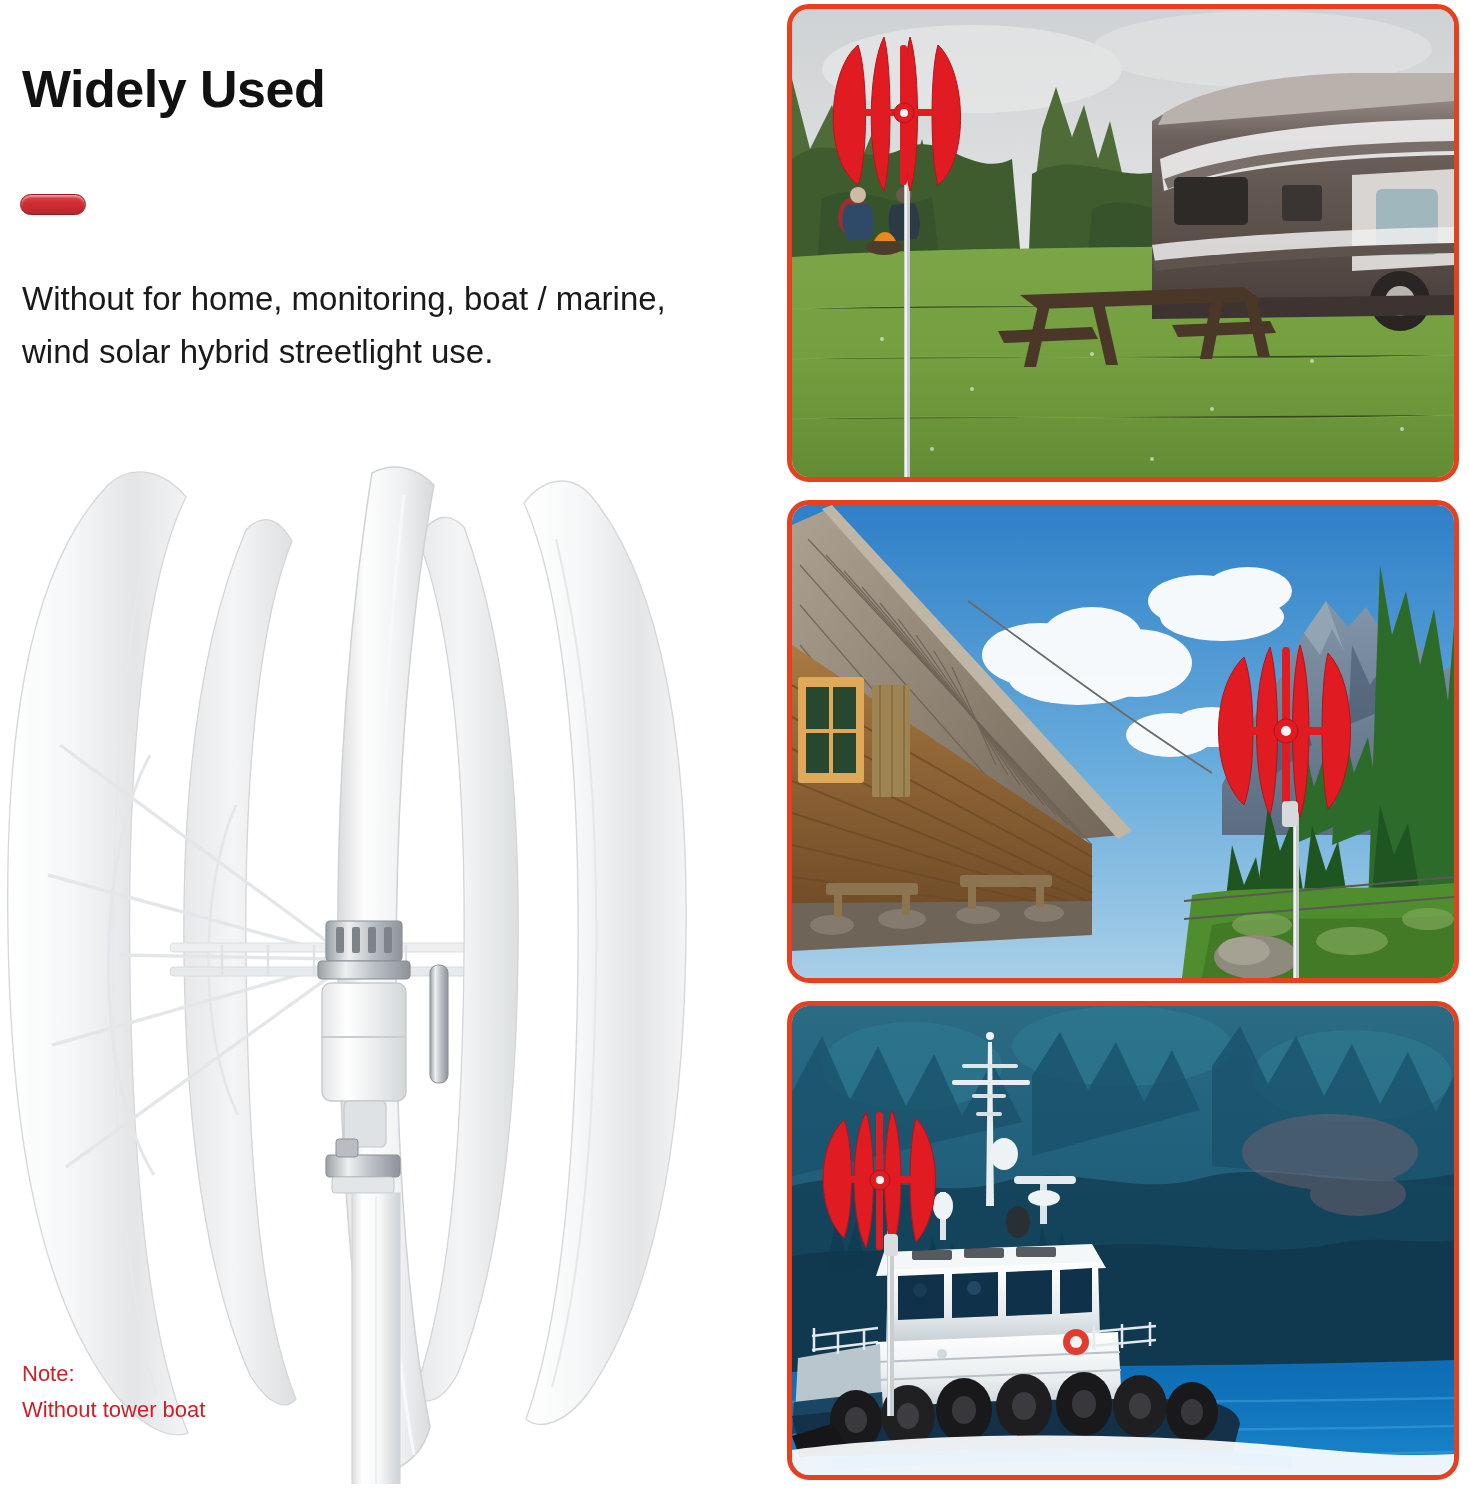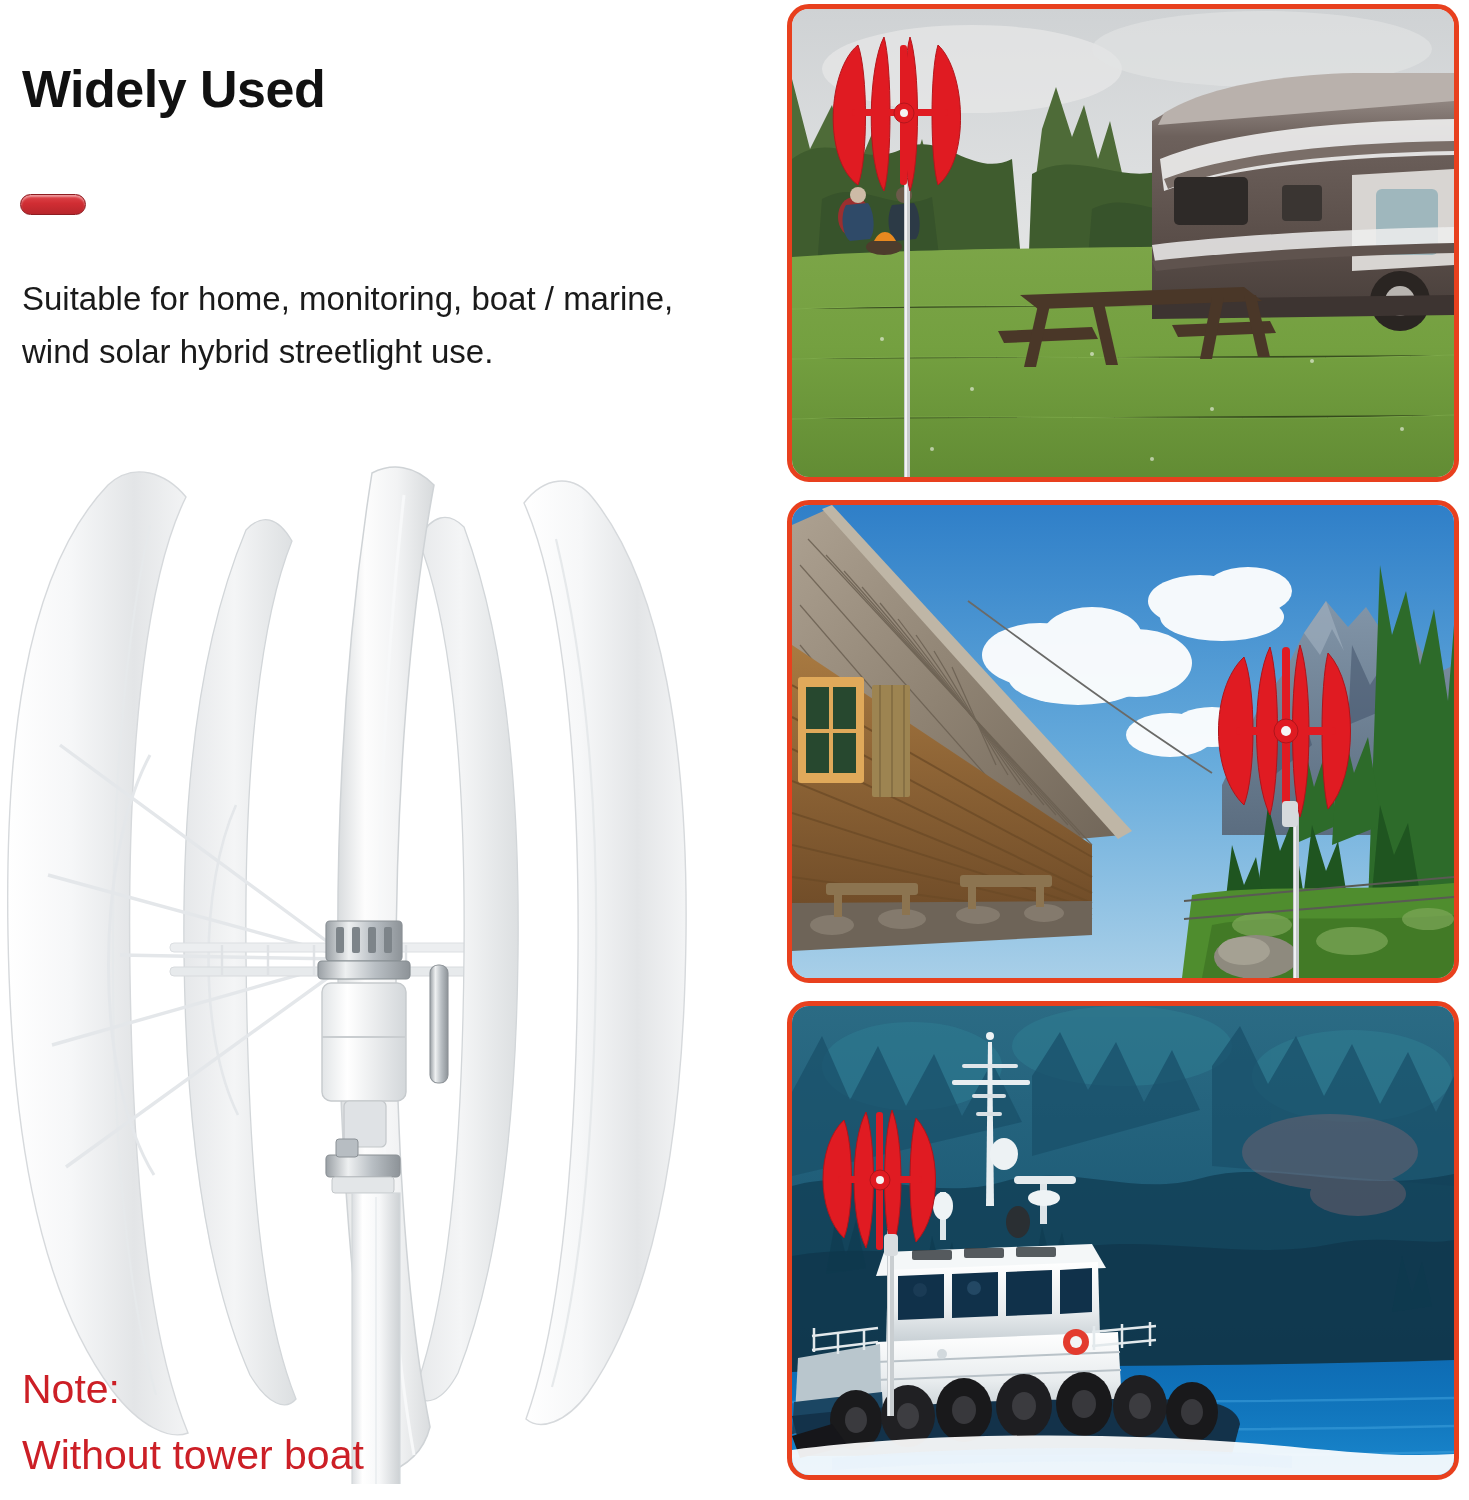"Suitable for home, monitoring, boat" div { text: Suitable -> Without }
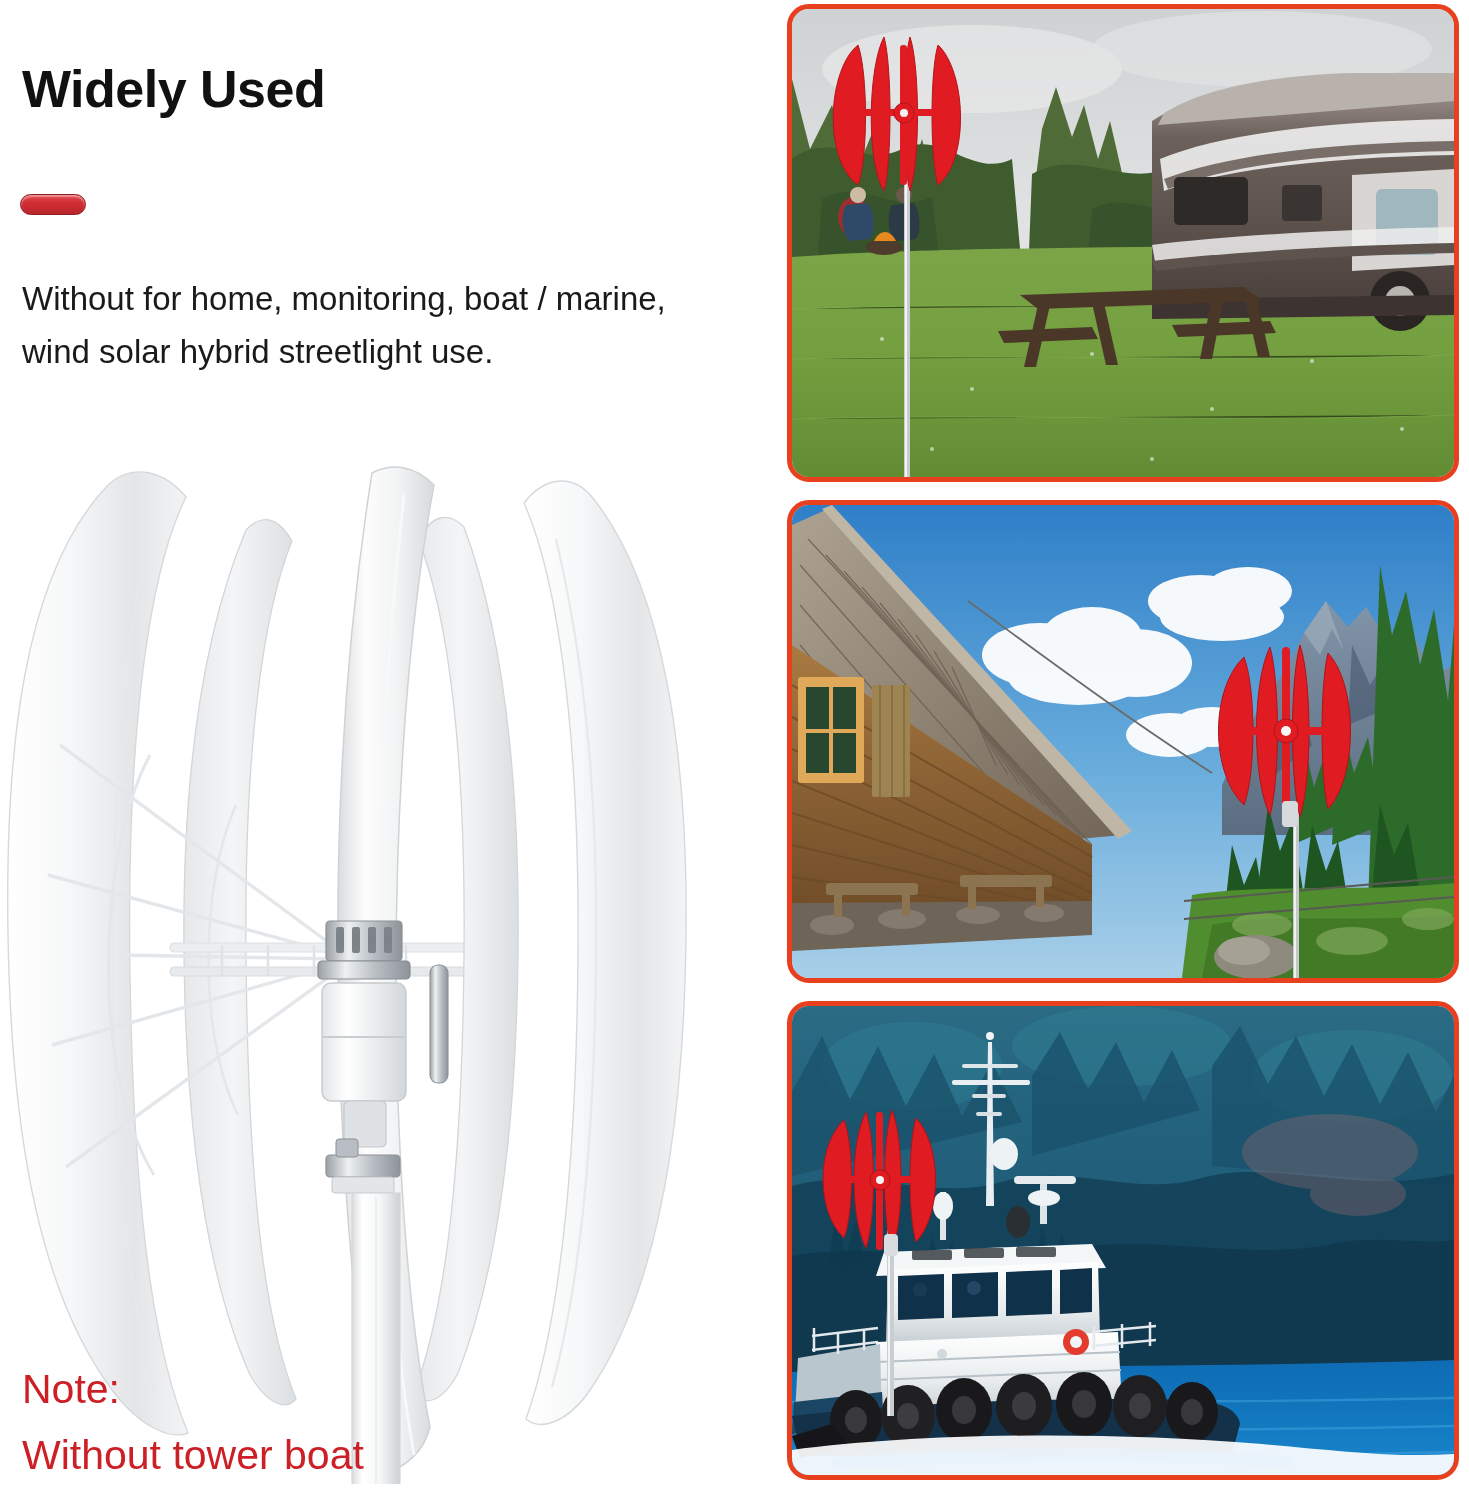"Note:" #note-block { font-size: 41px -> 22px }
